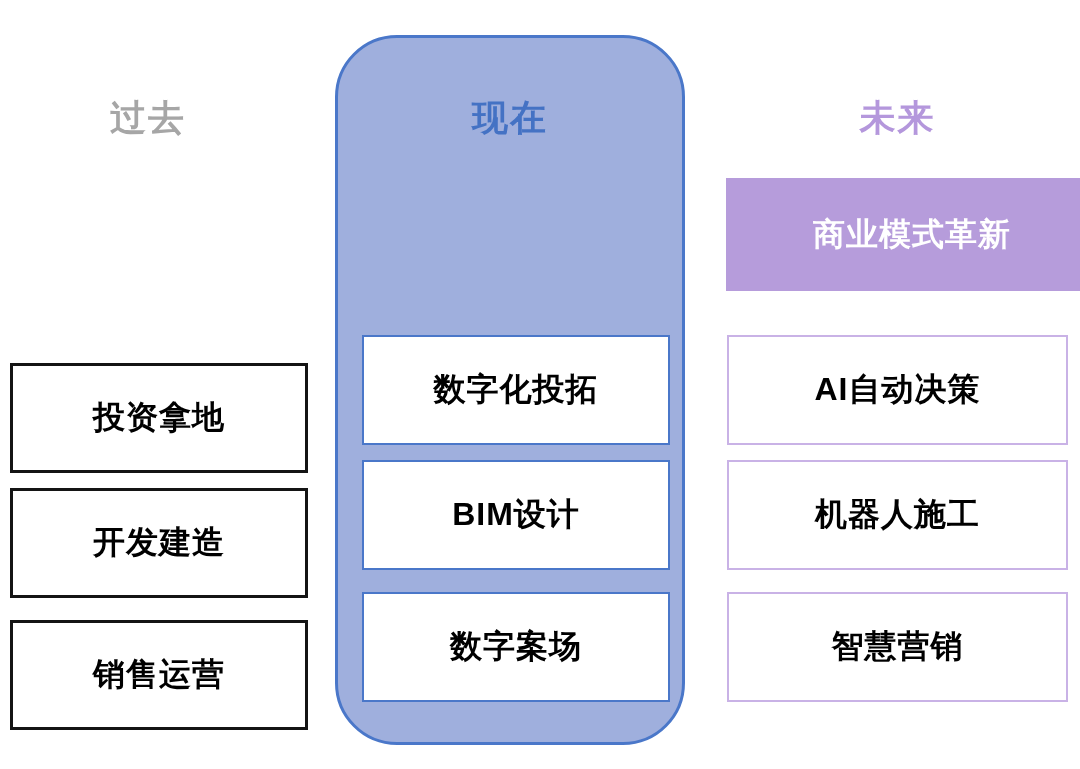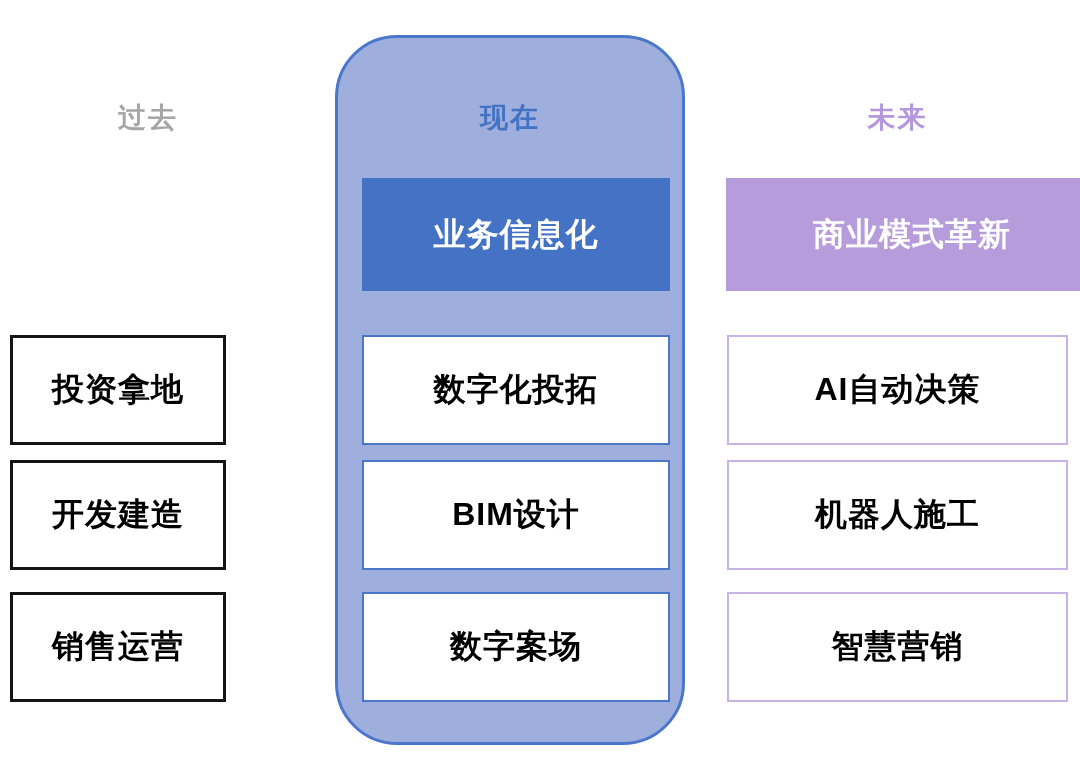"过去" .col-title { font-size: 28px -> 36px }
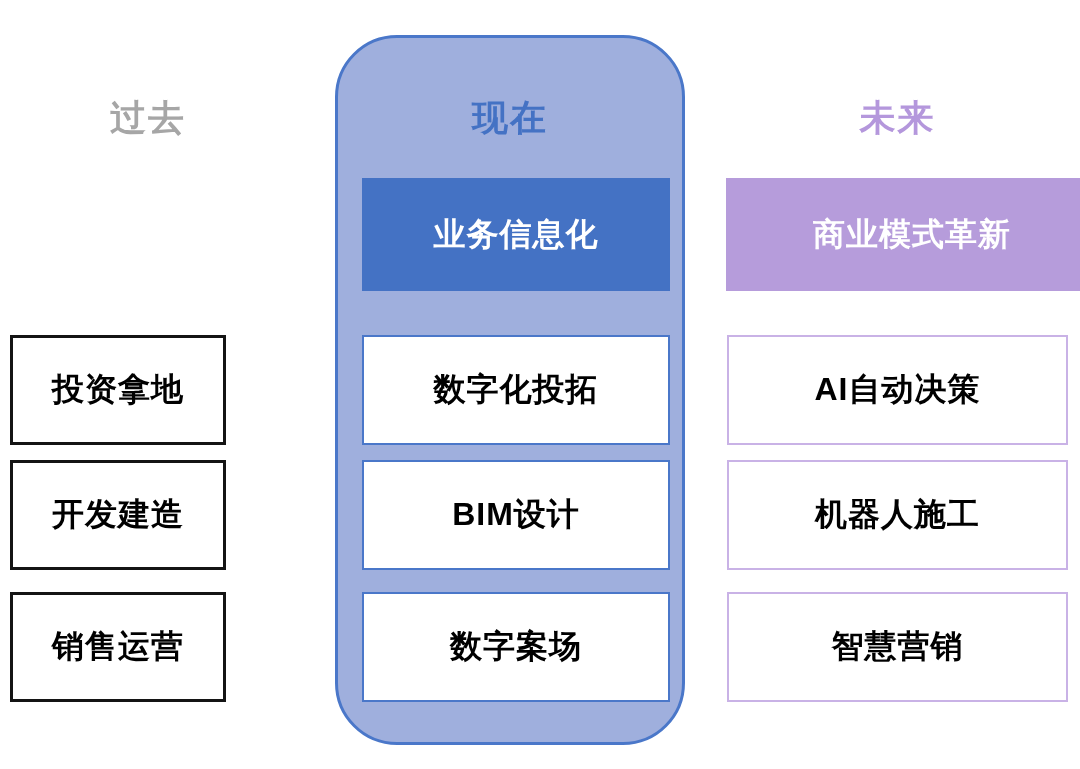"业务信息化" div.header-box { html: <div>业务信息化</div> -> none }
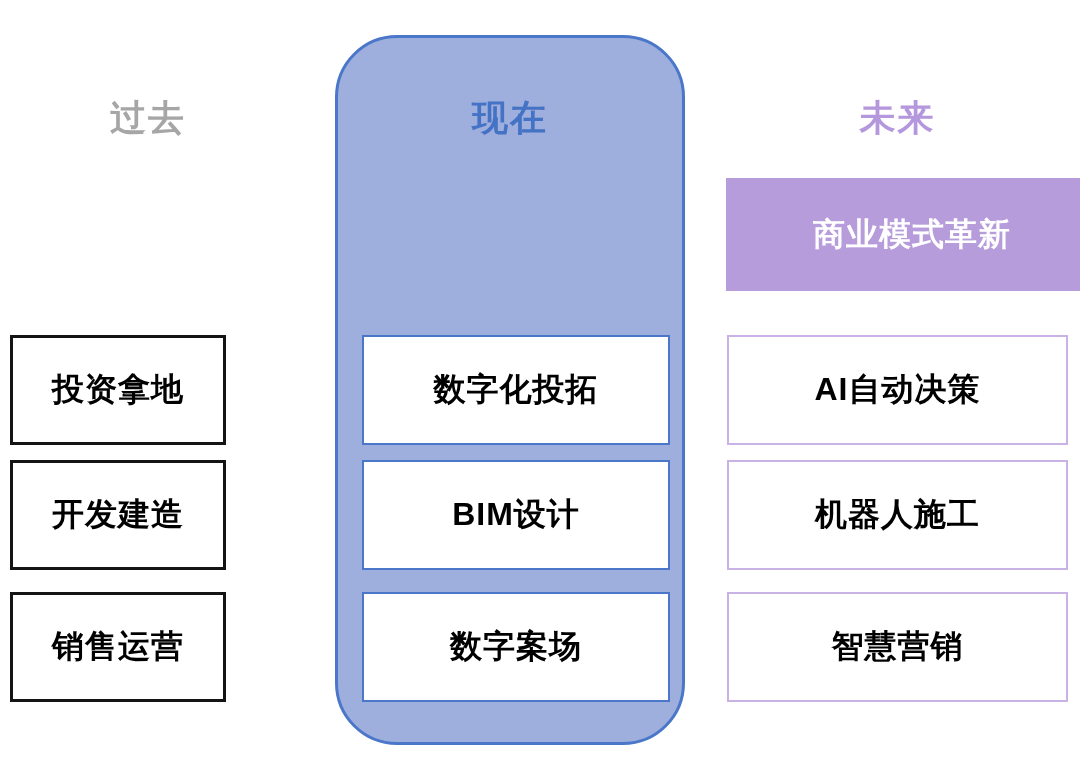"投资拿地" .past-item { margin-top: none -> 28px; width: 216px -> 298px }
